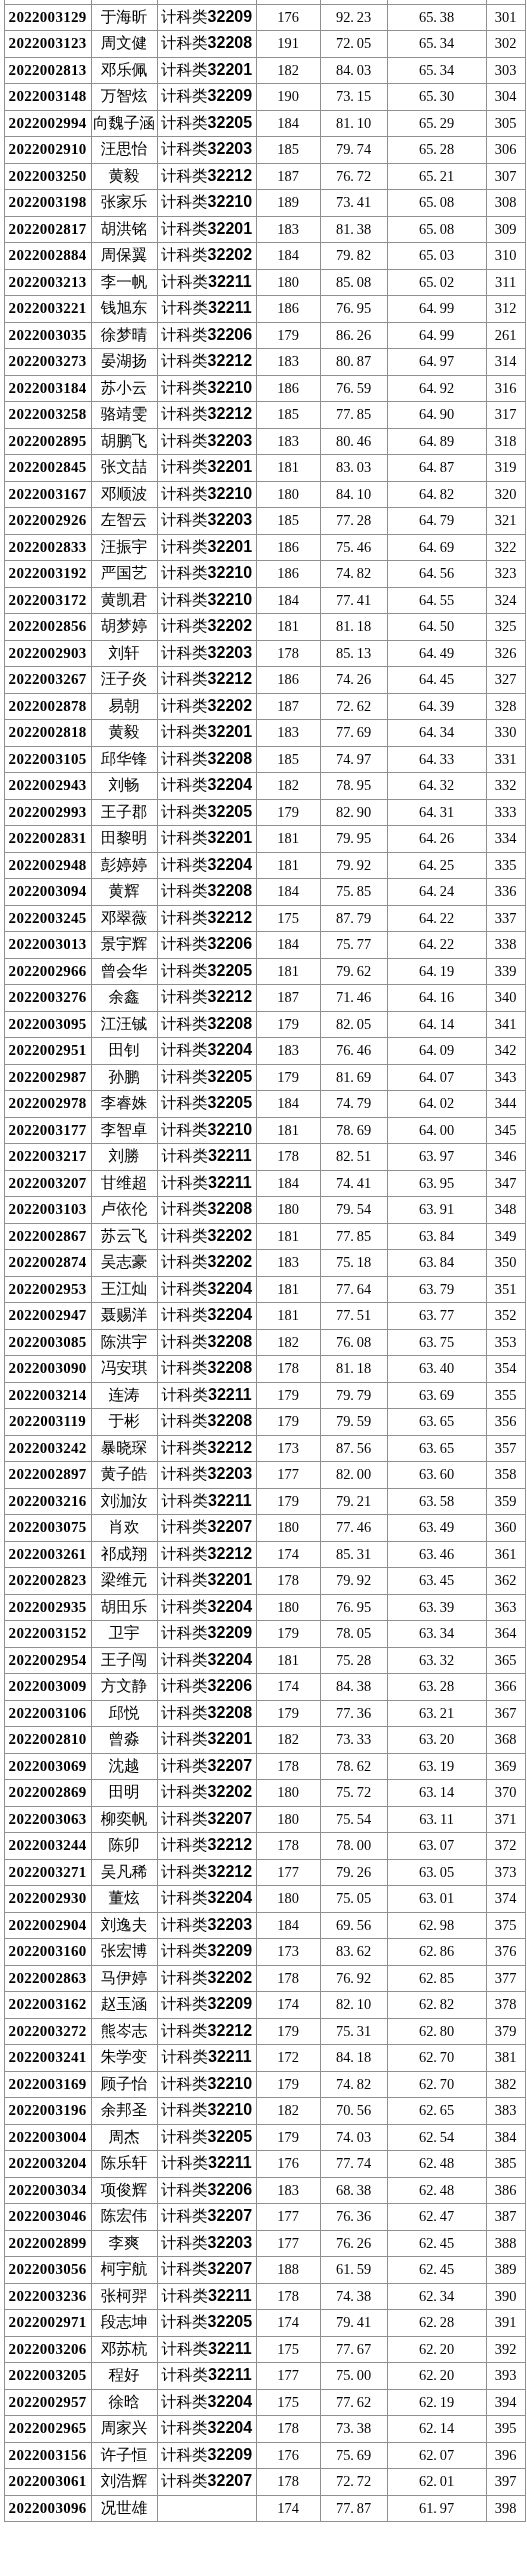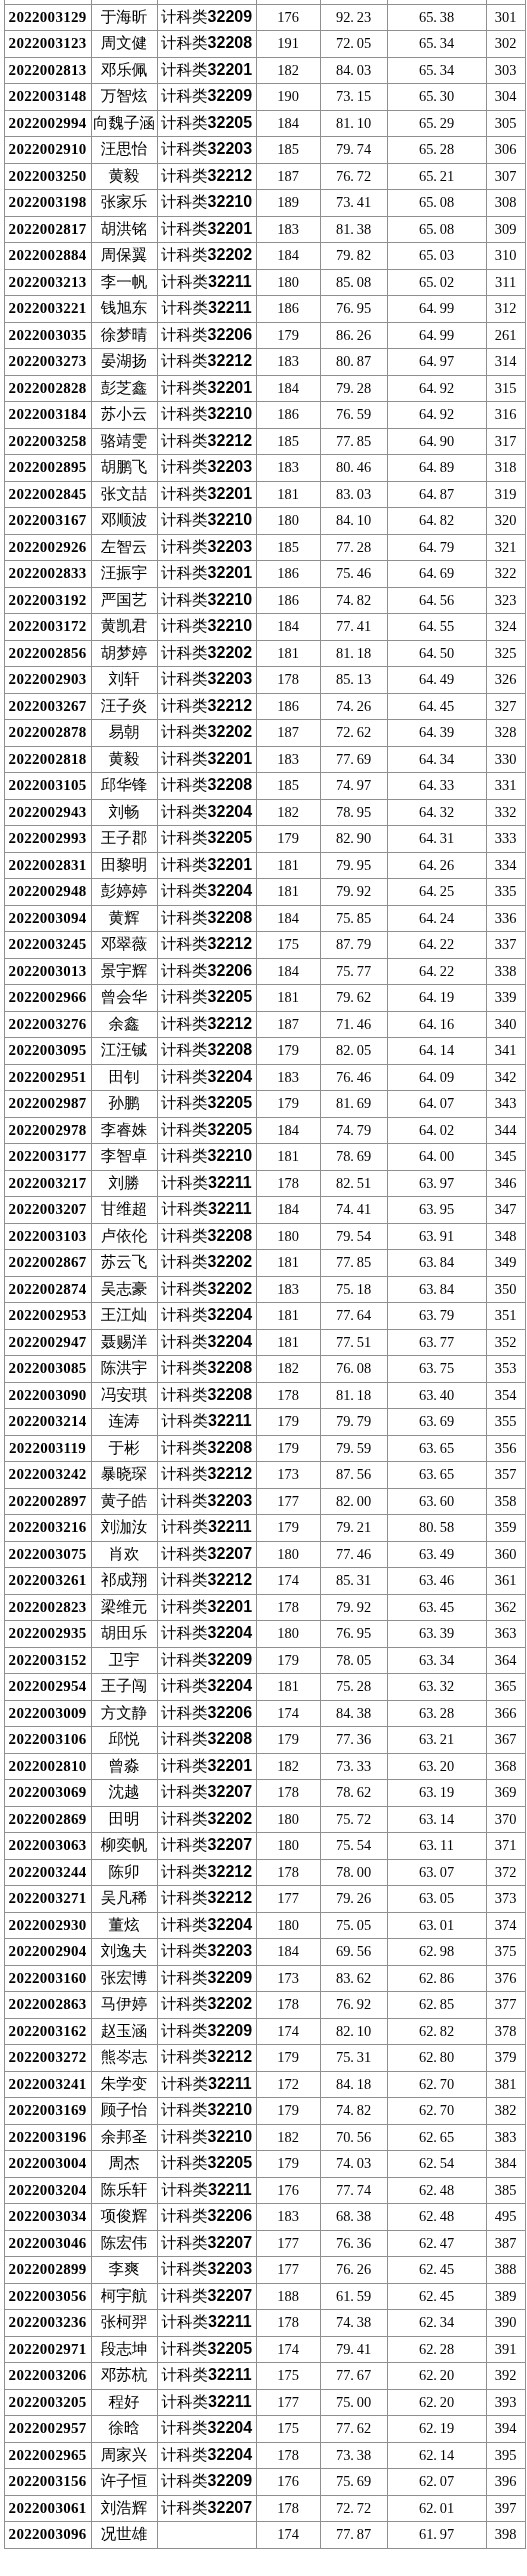"2022002828" tr.data-row { html: <tr> <td>2022002828</td> <td>彭芝鑫</td> <td> <span>计科类</span><span>32201</span> </td> <td>184</td> <td>79. 28</td> <td>64. 92</td> <td>315</td> </tr> -> none }
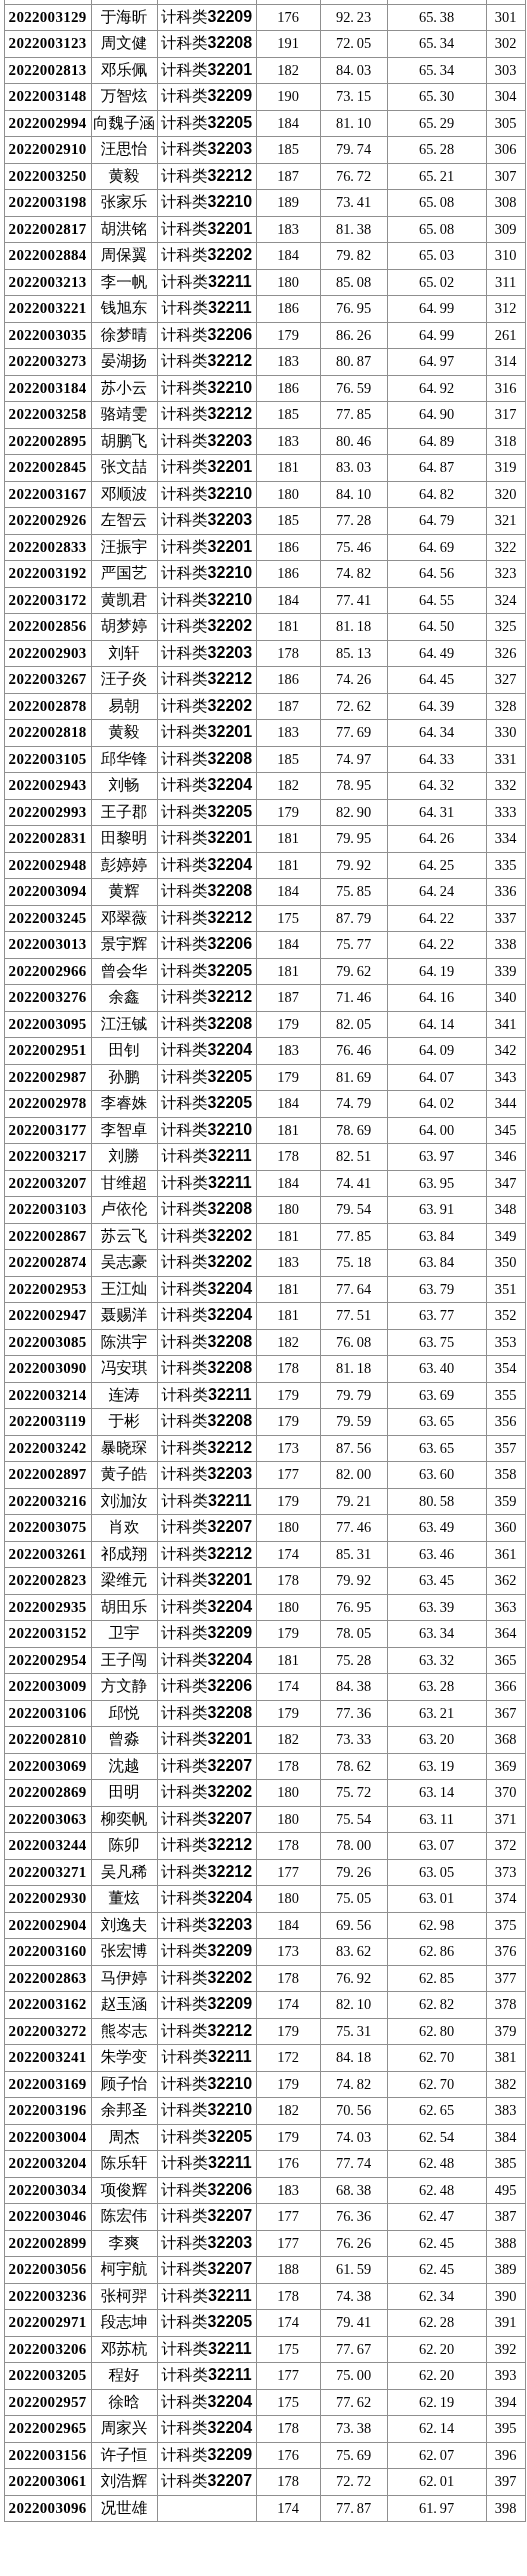"80. 58" td.c-num { text: 80 -> 63 }
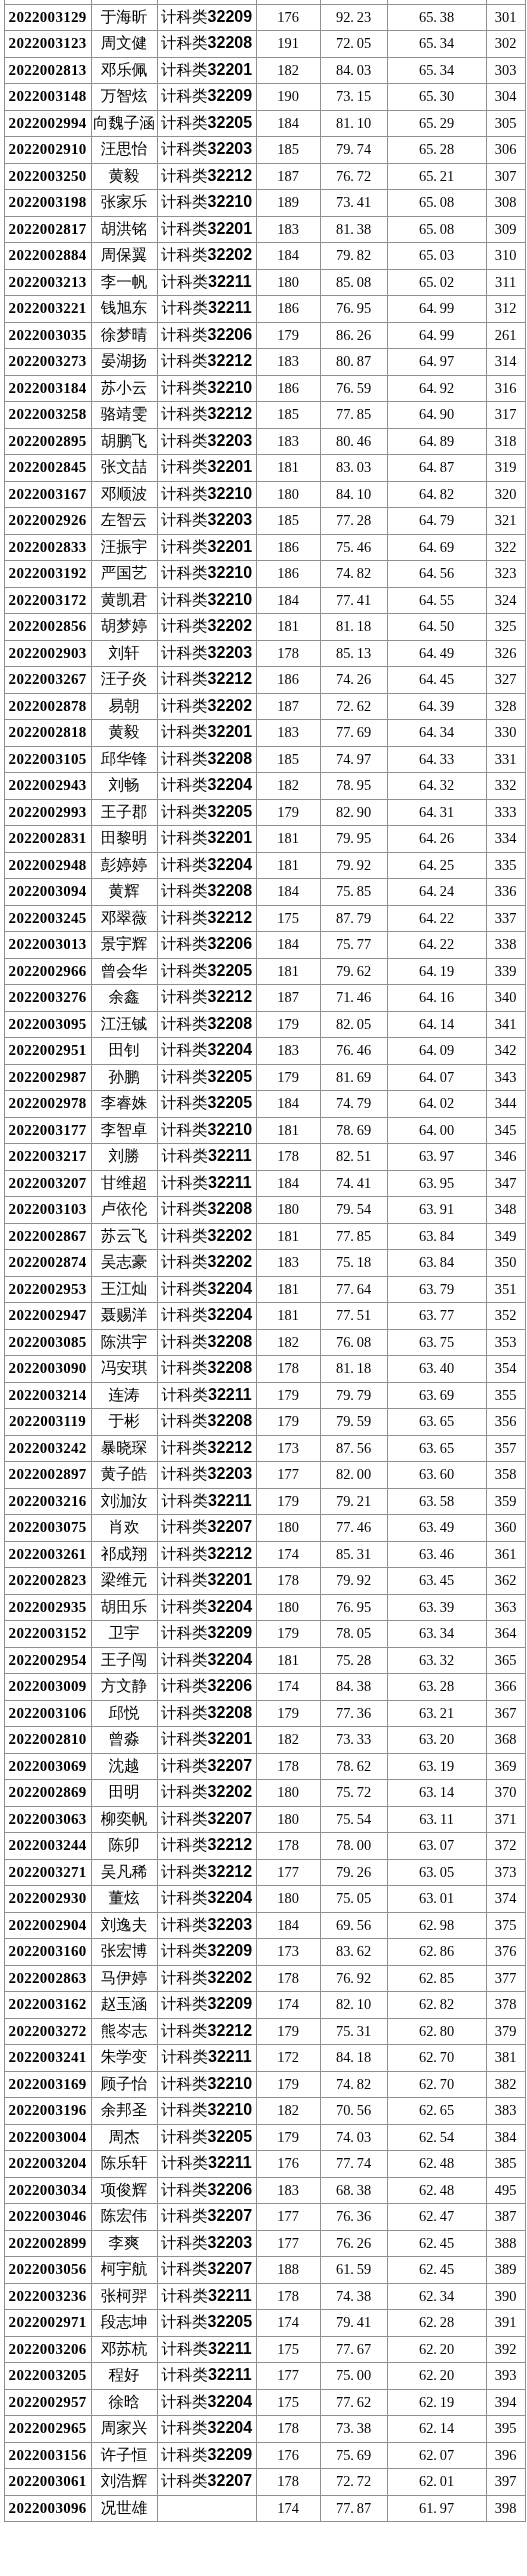"495" td.c-num { text: 495 -> 386 }
